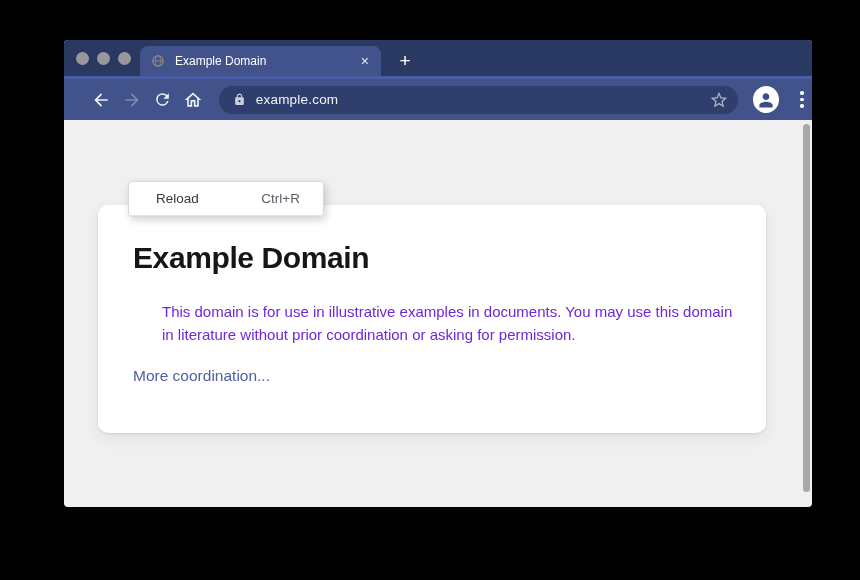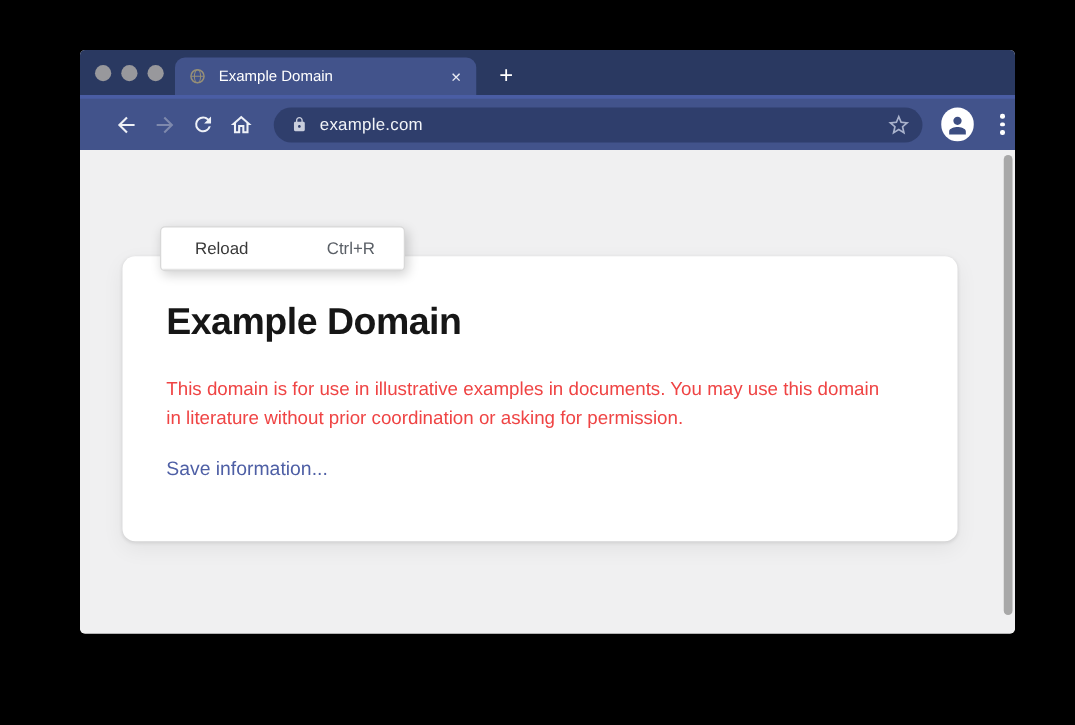"This domain is for use" .card p { color: #ef4444 -> #6d28d9; margin-left: none -> 29px }
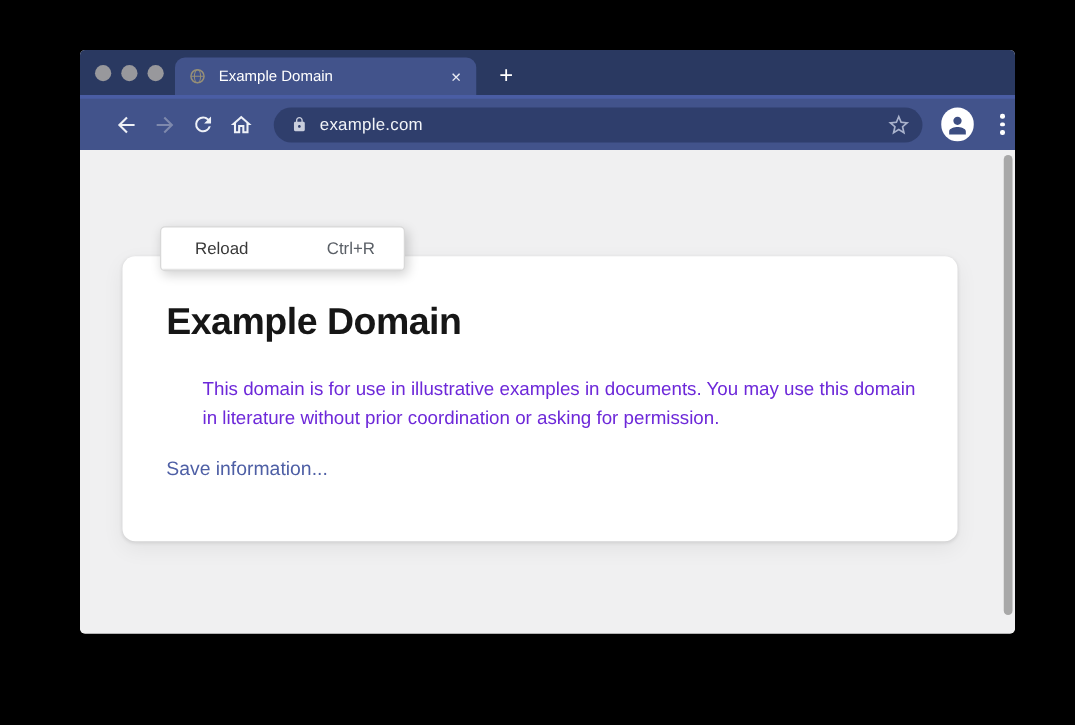"Save information..." a { text: Save information -> More coordination }
